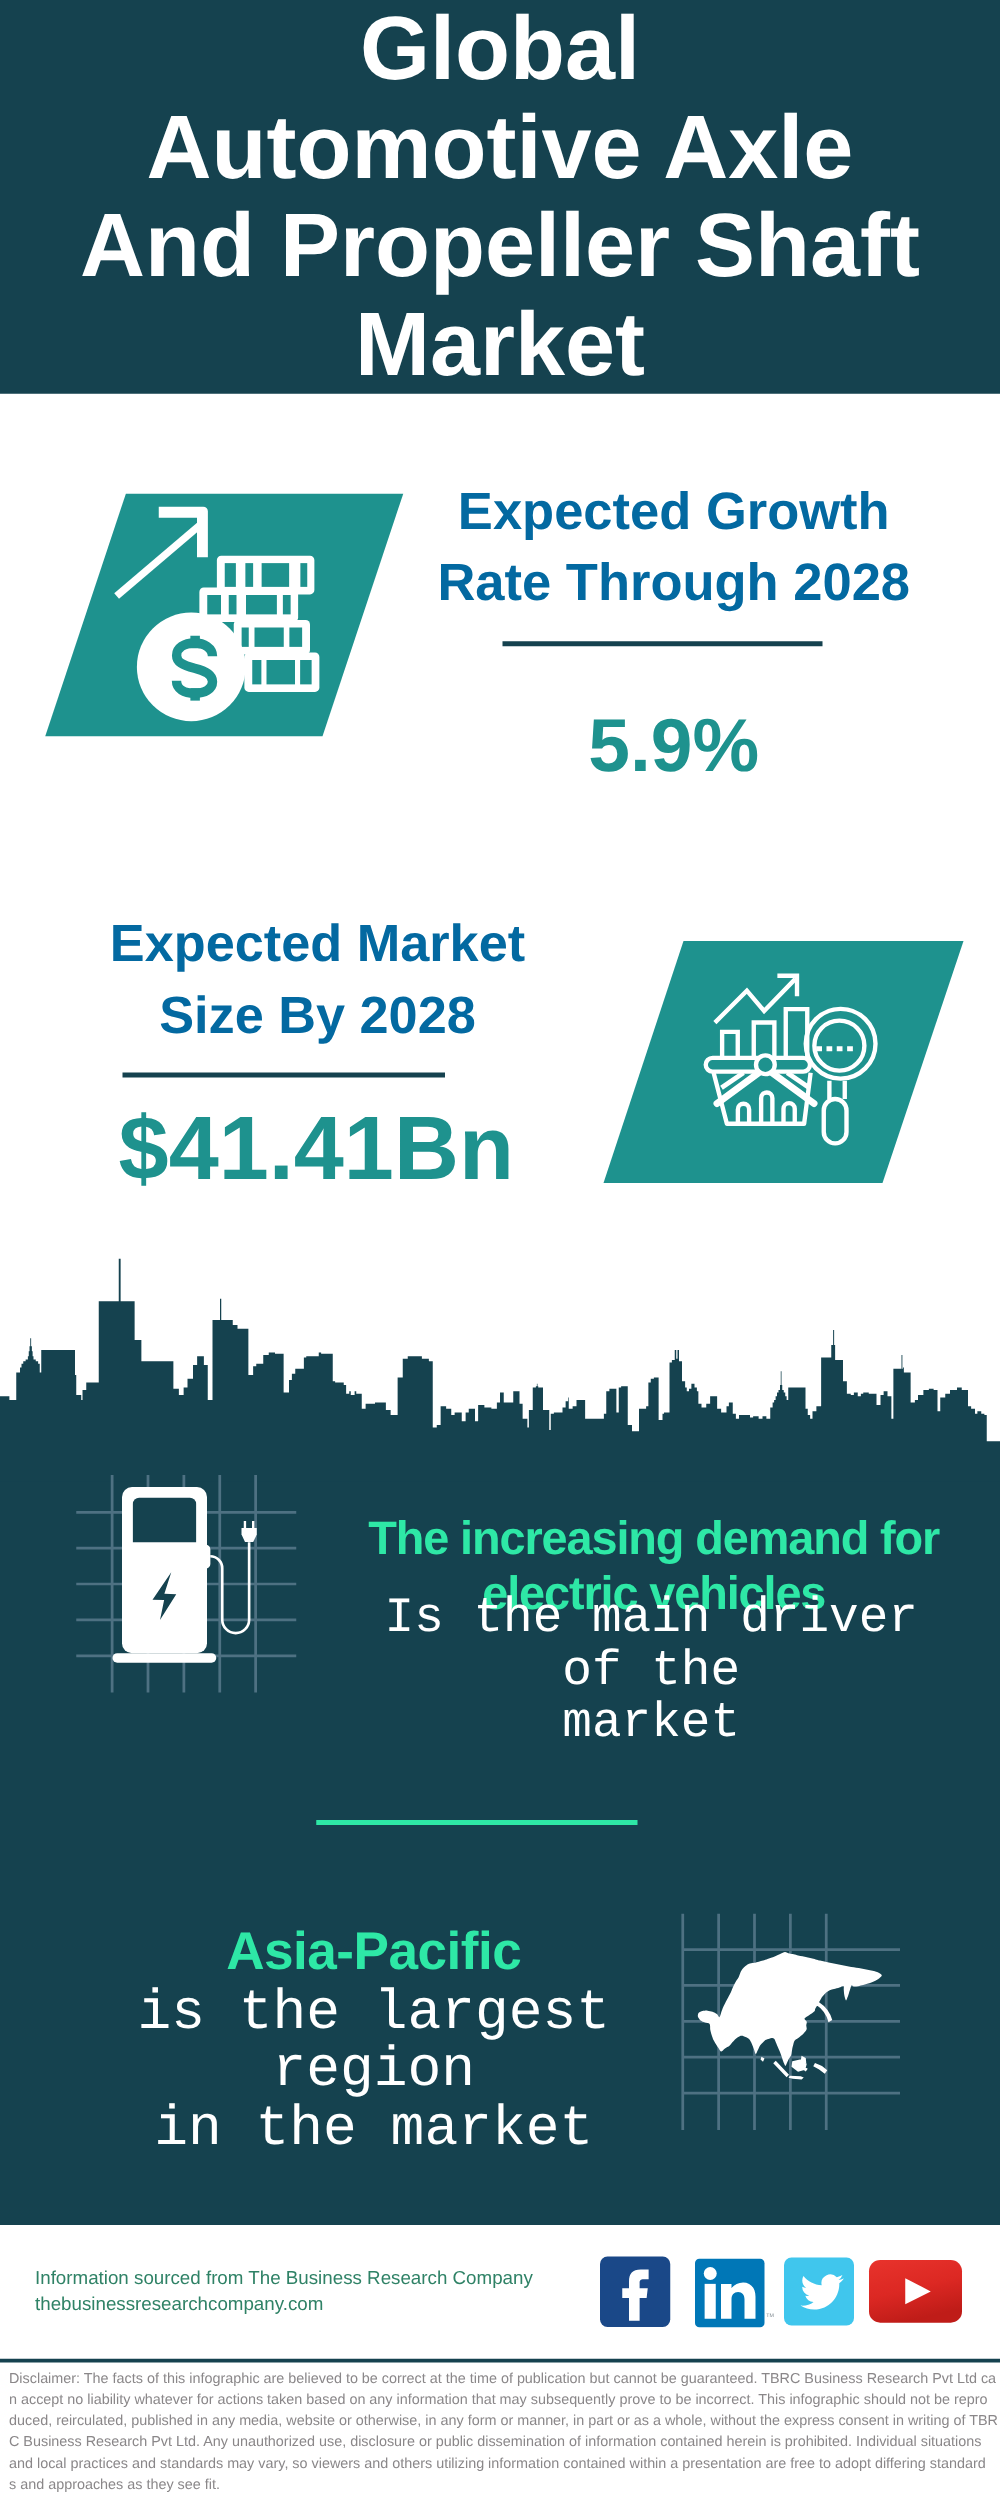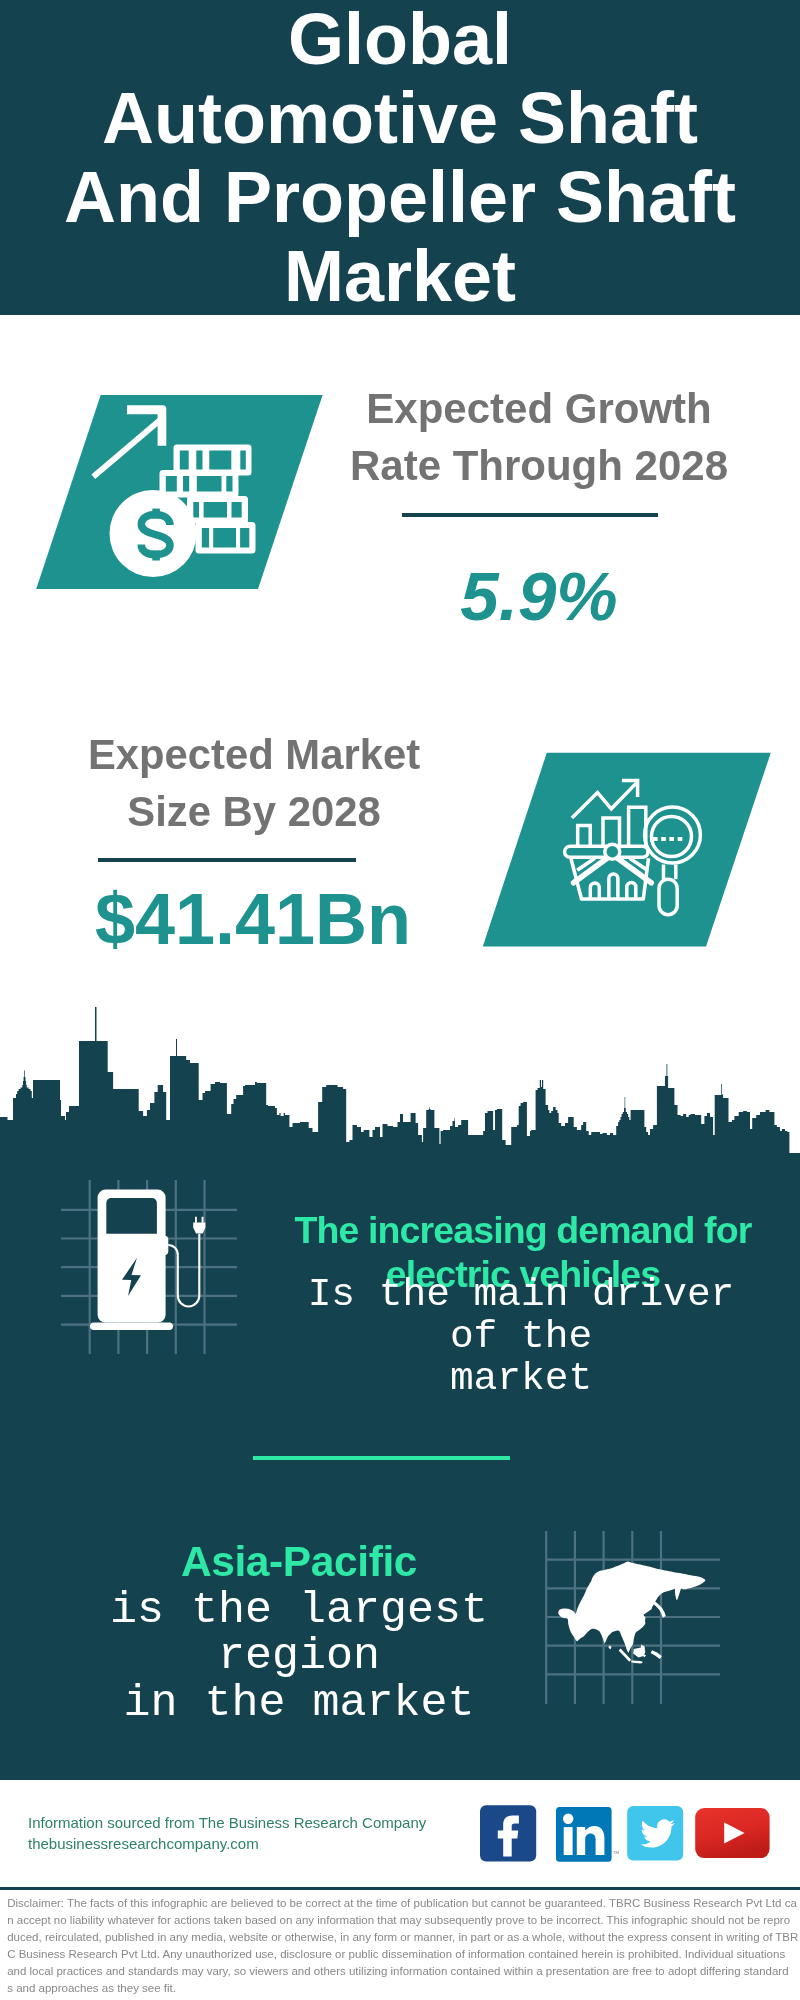"Automotive Shaft" div { text: Shaft -> Axle }
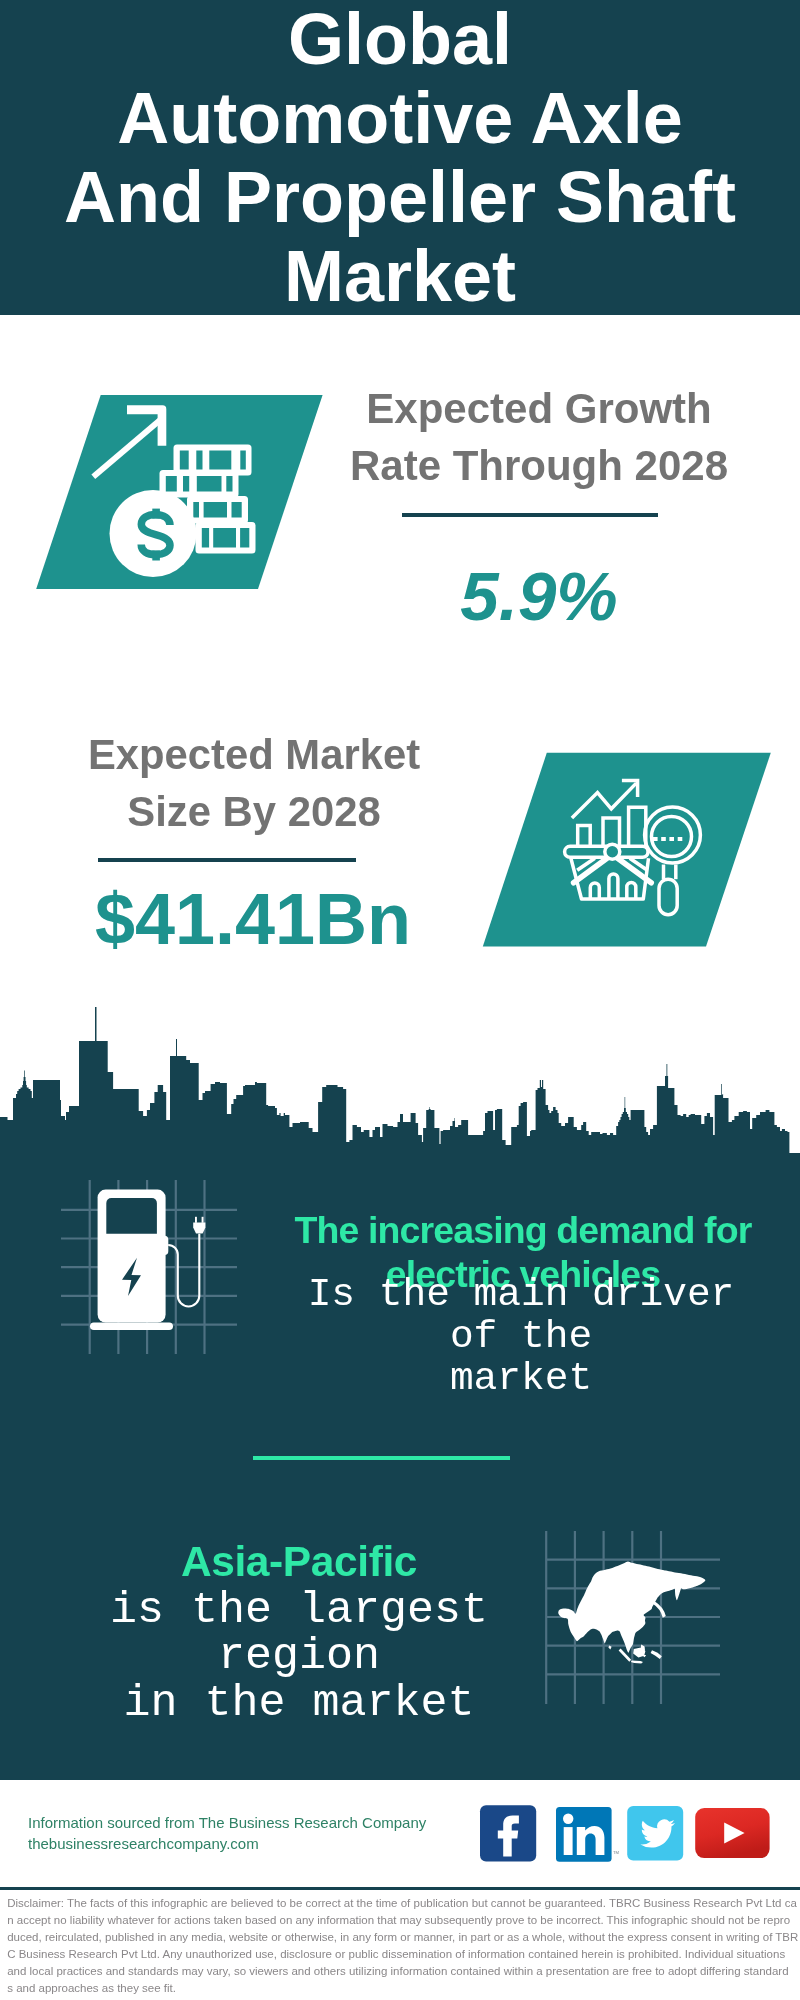"Expected Growth" .navy { color: #737373 -> #0369a1 }
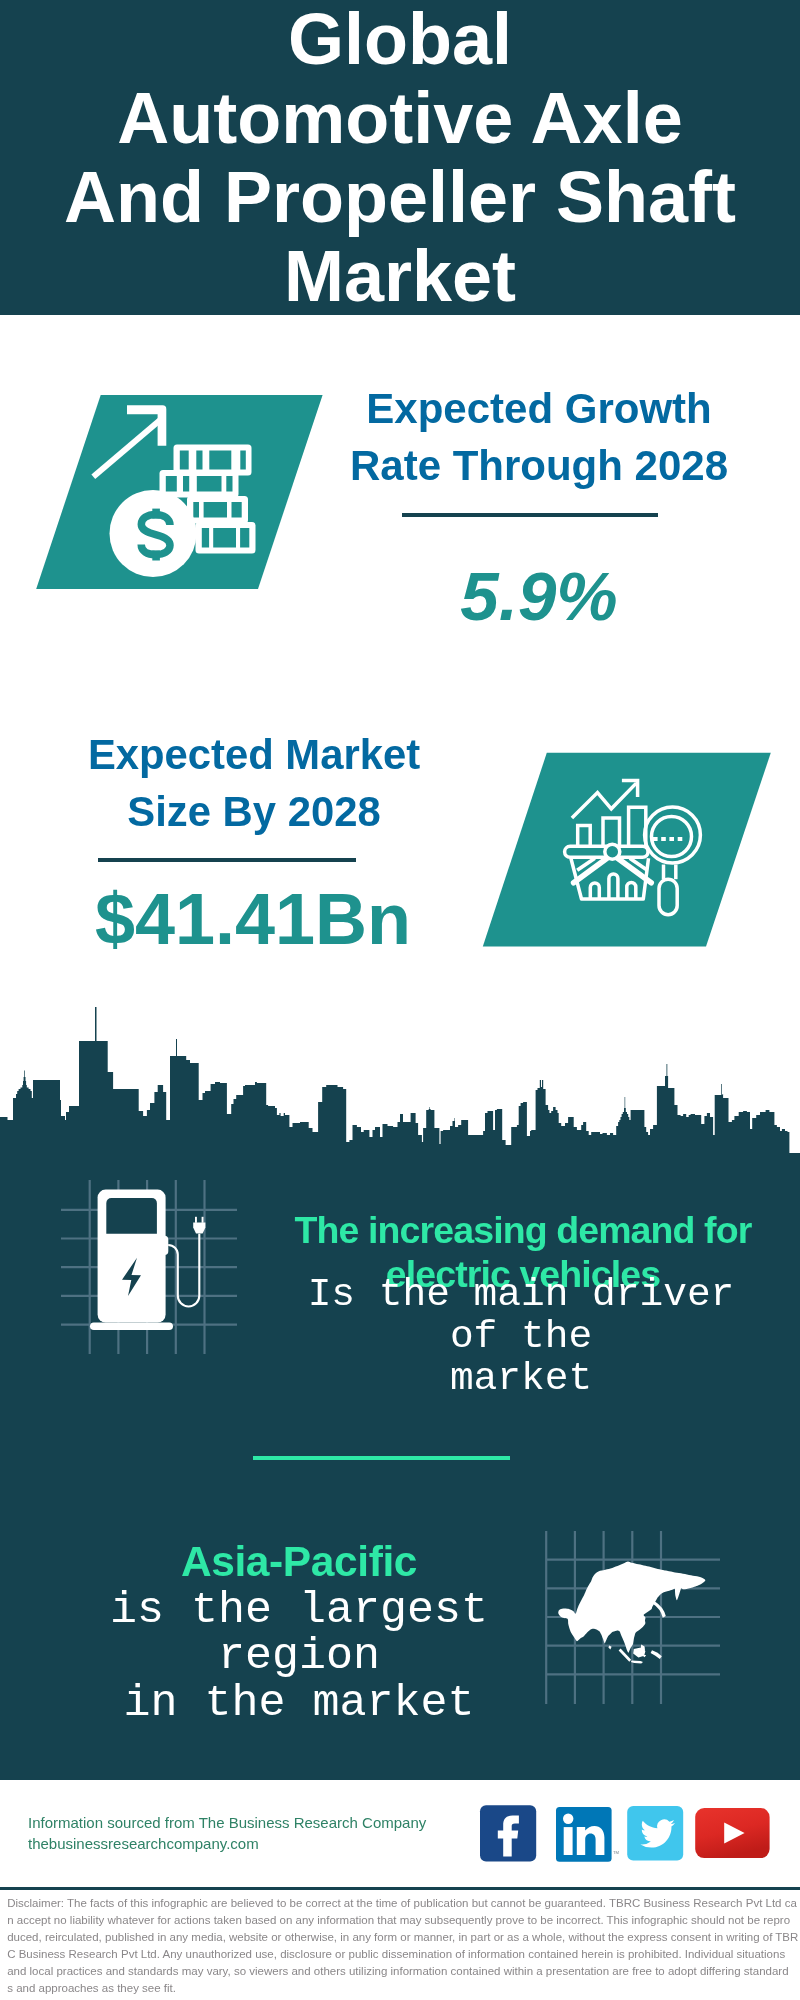"5.9%" #growth-value { font-size: 69px -> 60px; font-style: italic -> none }
